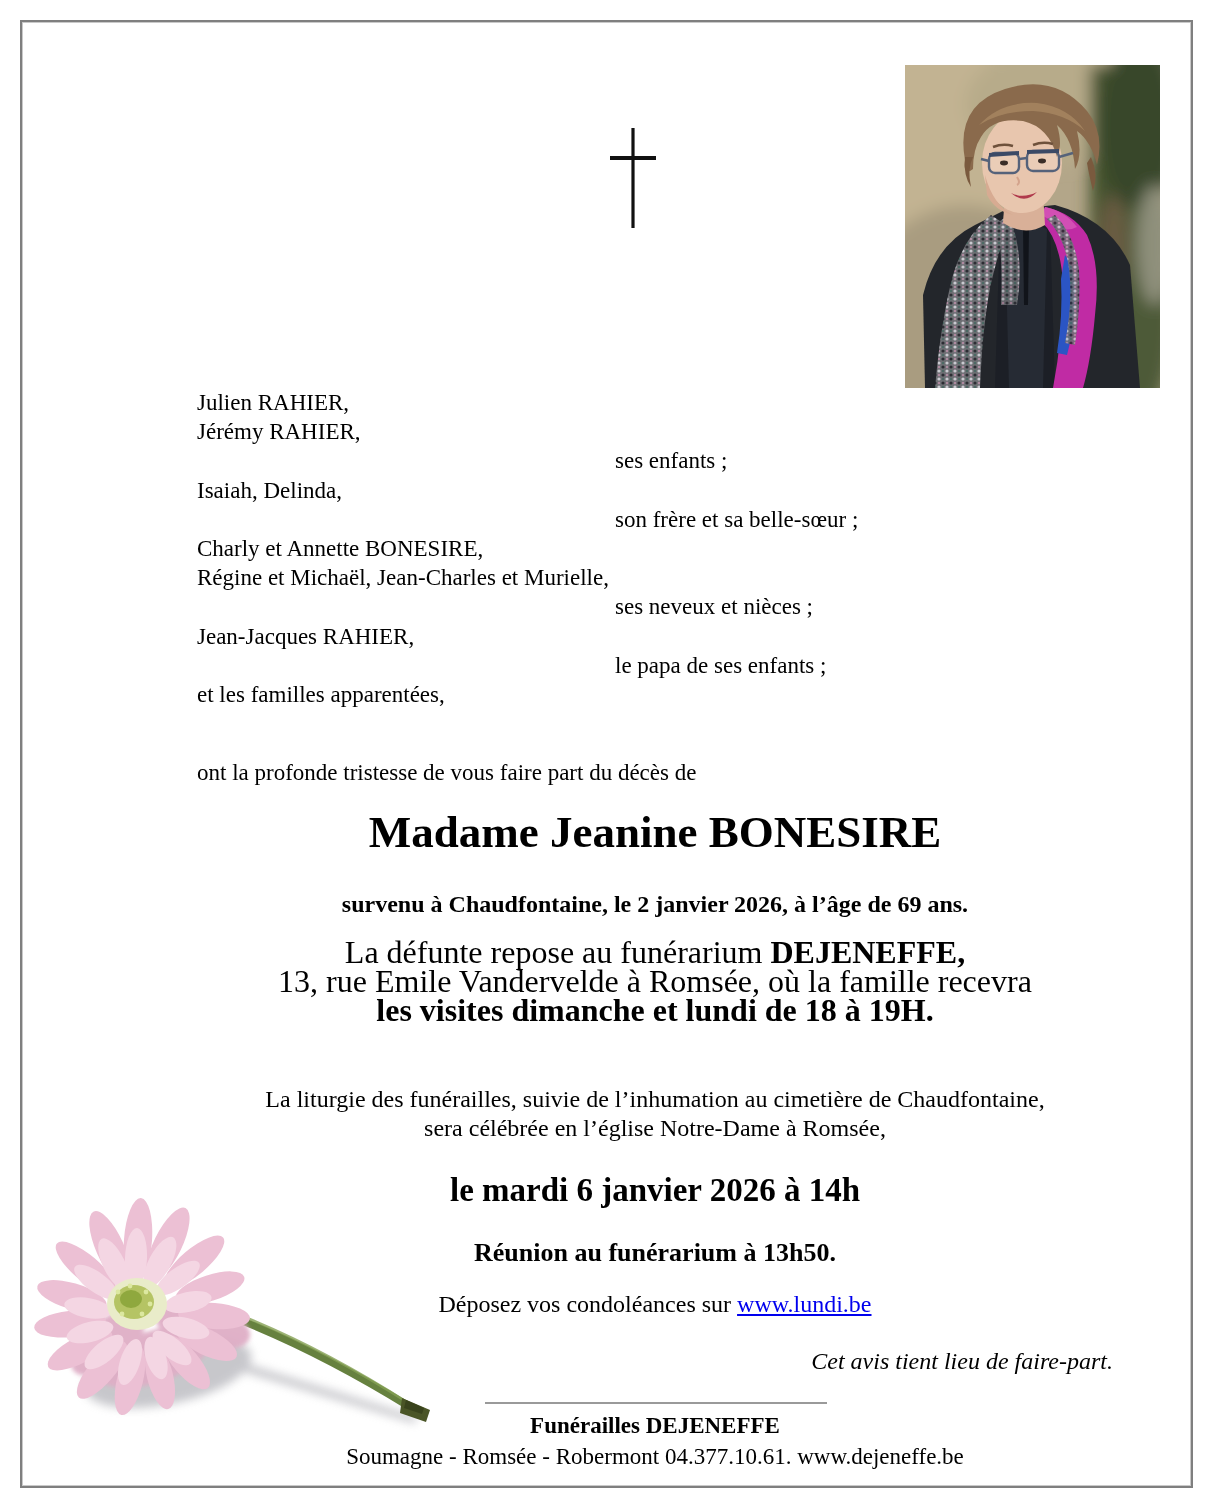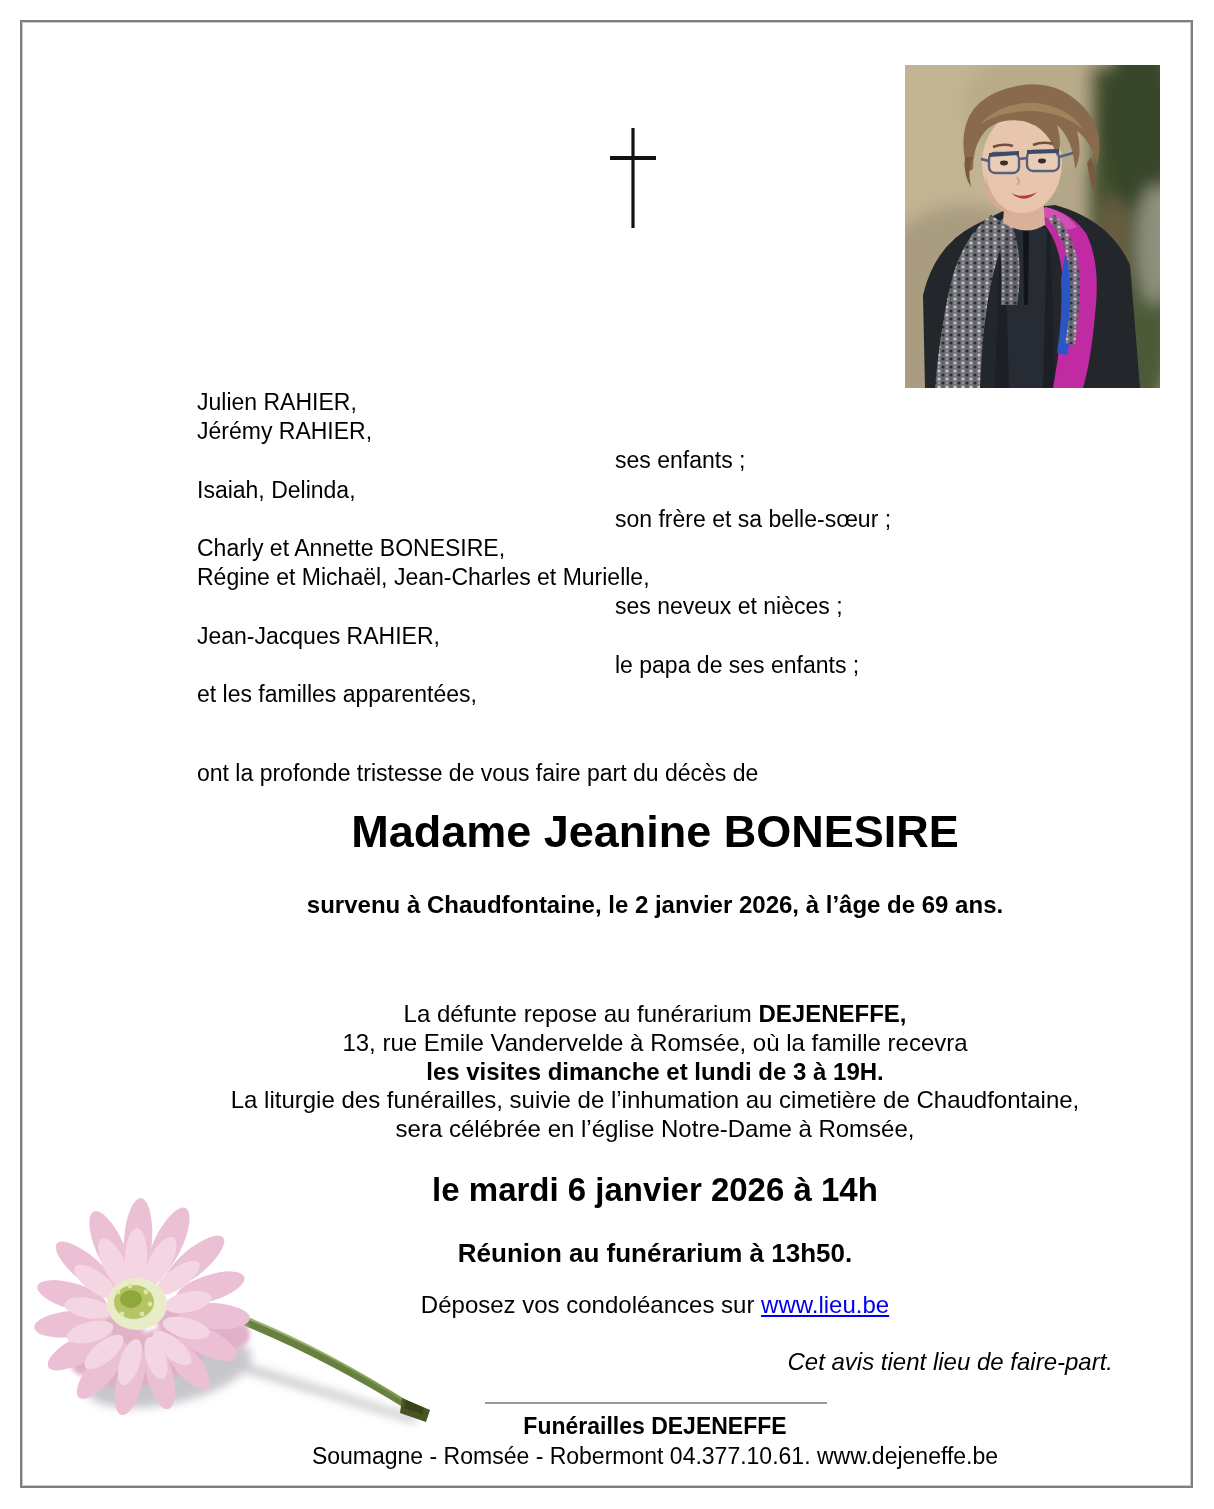"Julien RAHIER," .page { font-family: Liberation Sans, sans-serif -> Liberation Serif, serif }
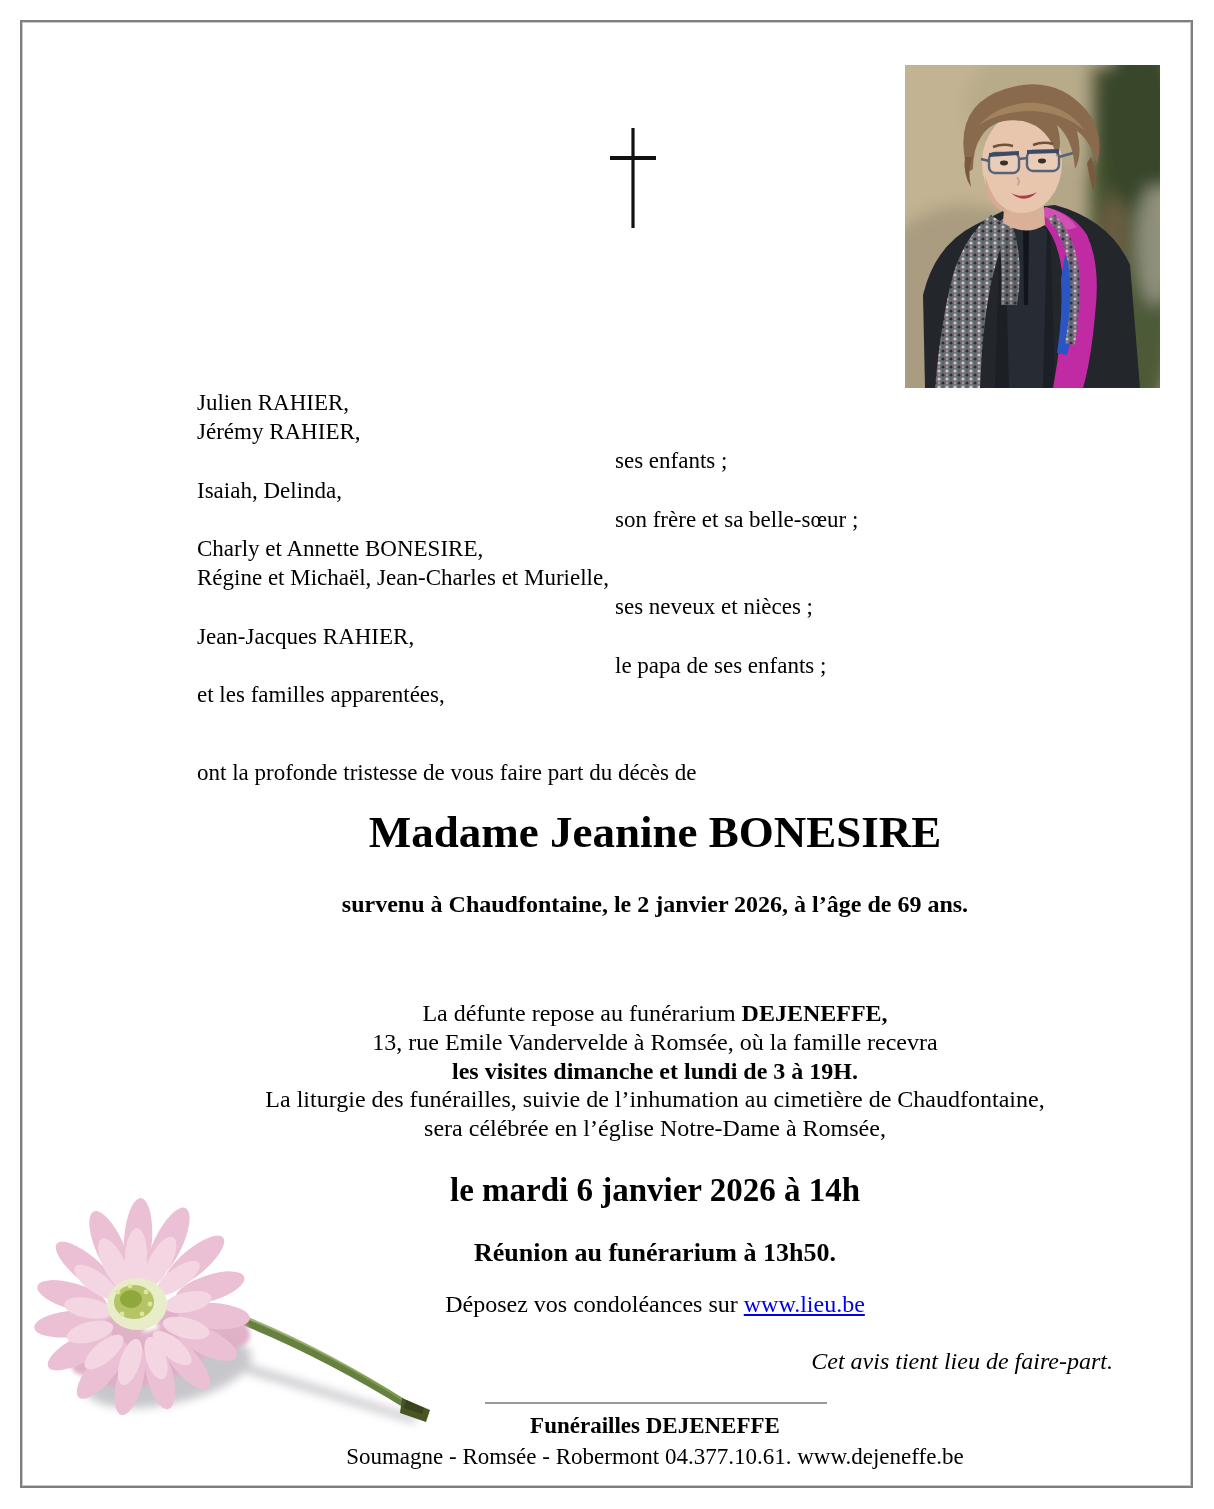"La défunte repose au funérarium" .repose-block { font-size: 24px -> 32px; top: 999px -> 938px }
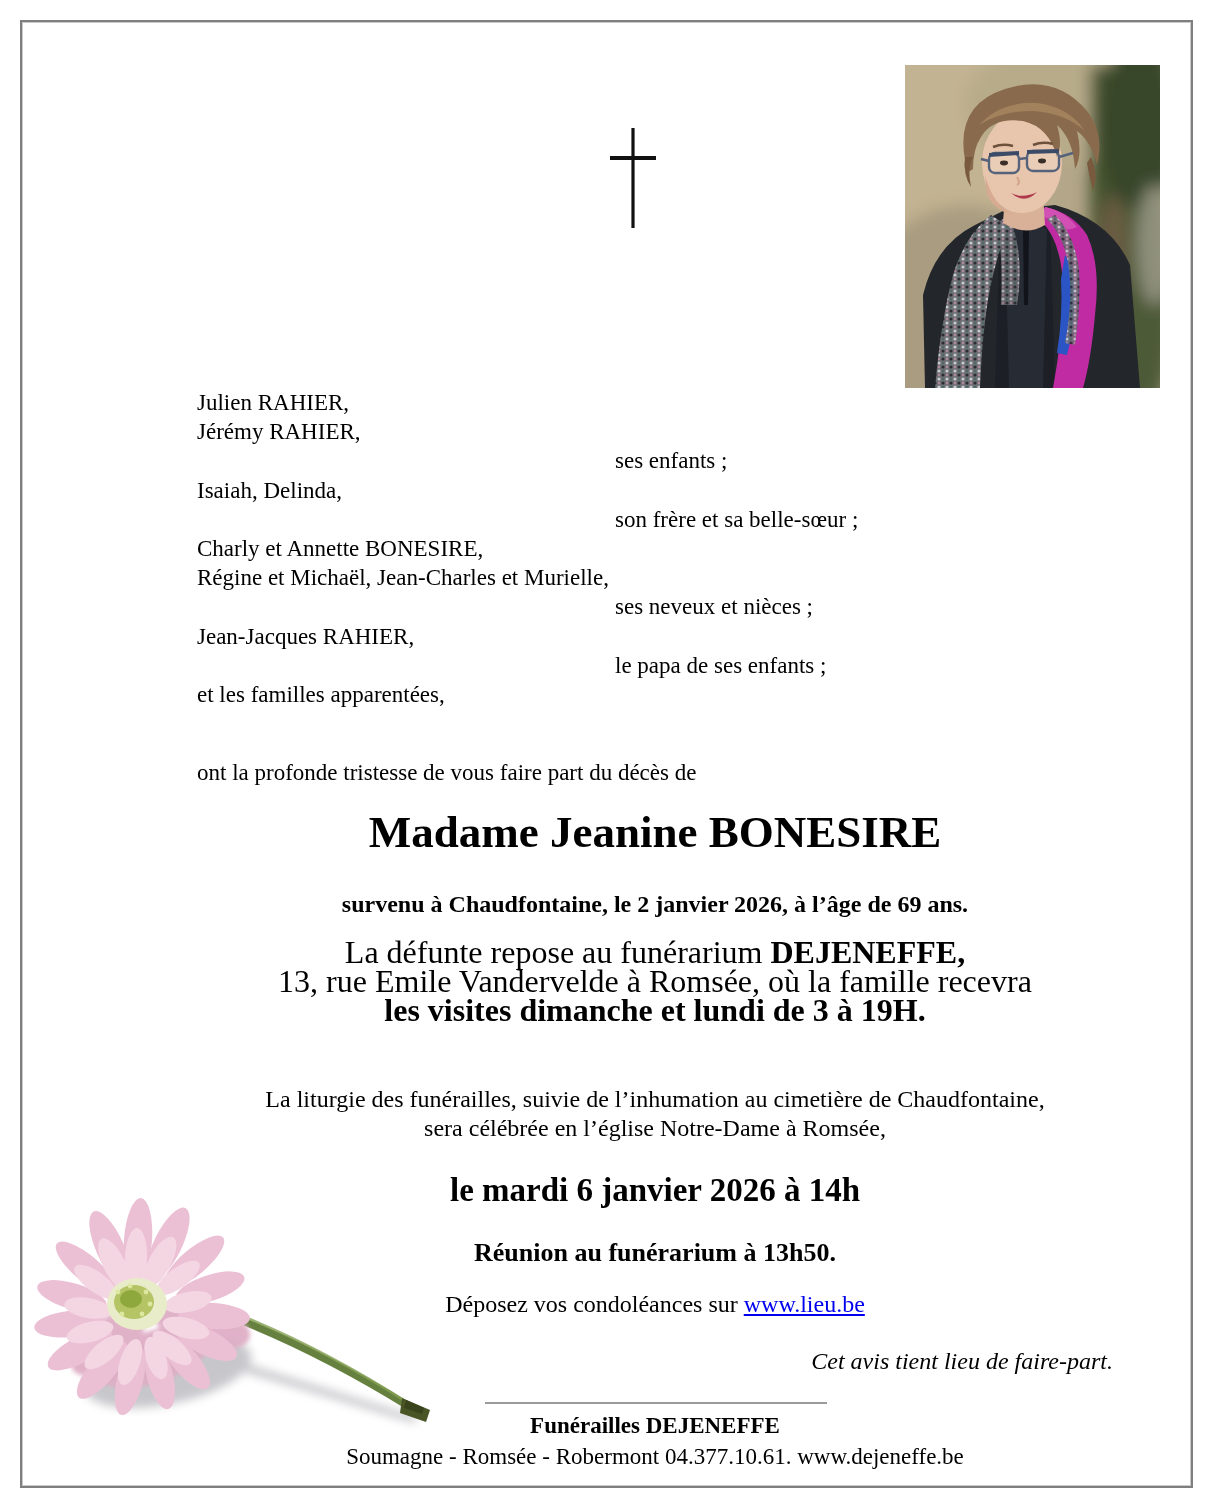"les visites dimanche et lundi" div.bold { text: 3 -> 18 }
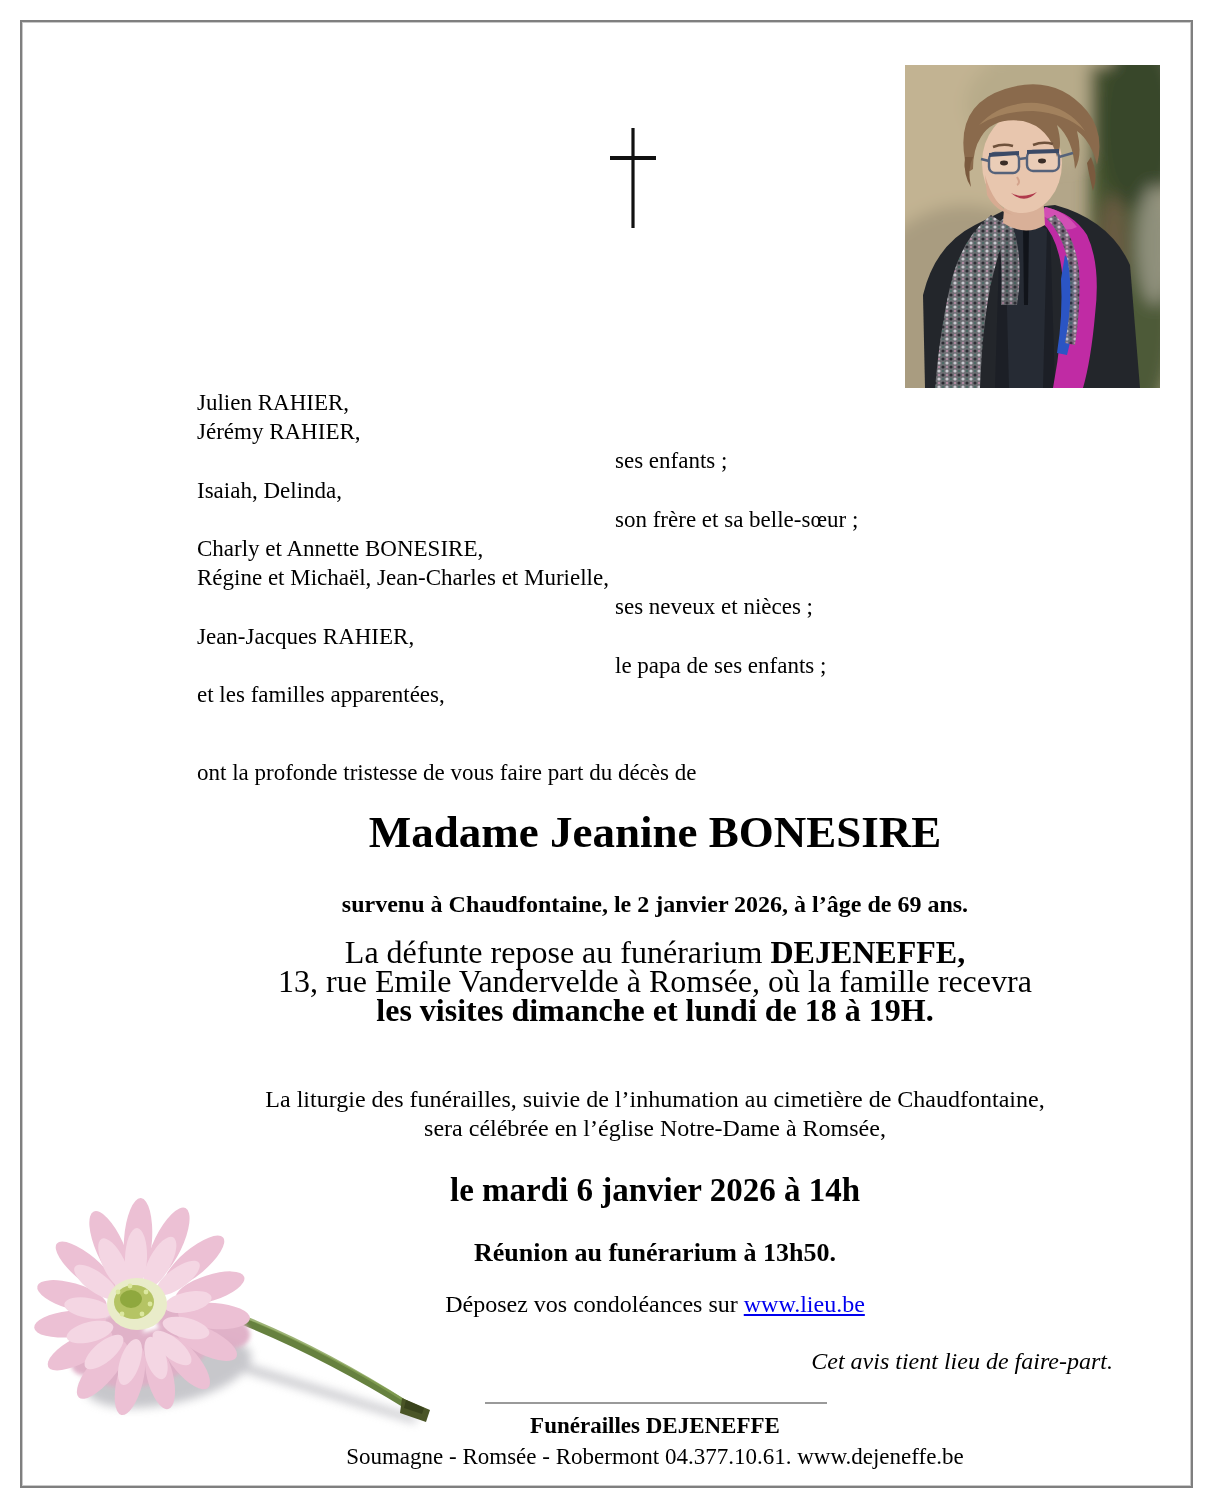"www.lieu.be" a { text: www.lieu.be -> www.lundi.be }
